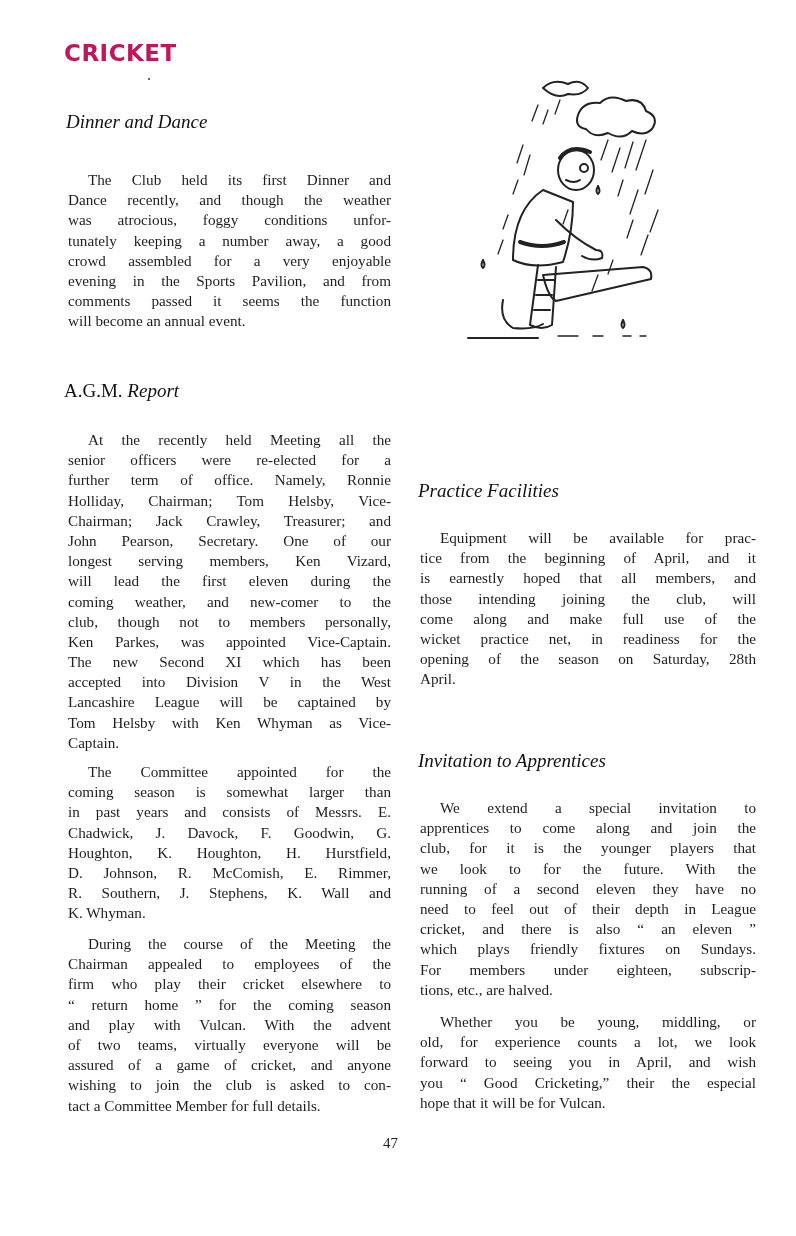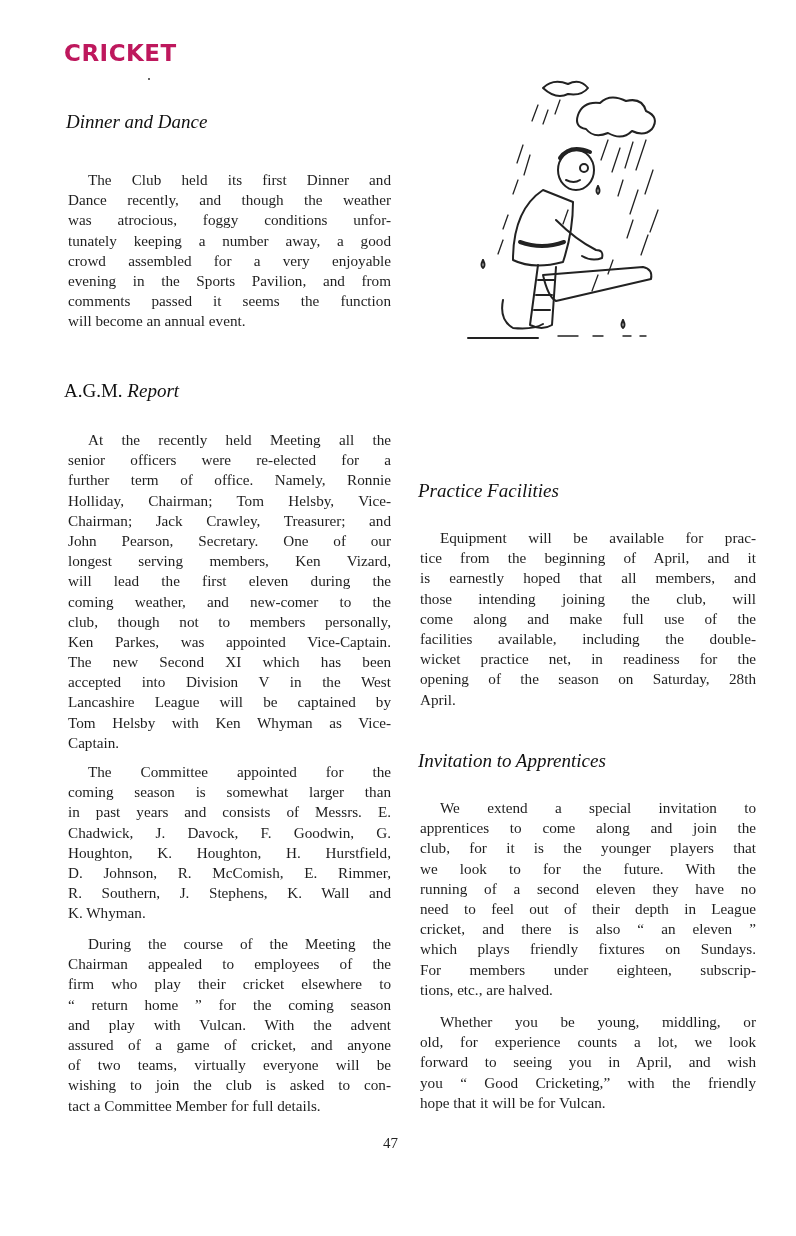"facilities available, including the" span.ln { html: <span>facilities available, including the double-</span> -> none }
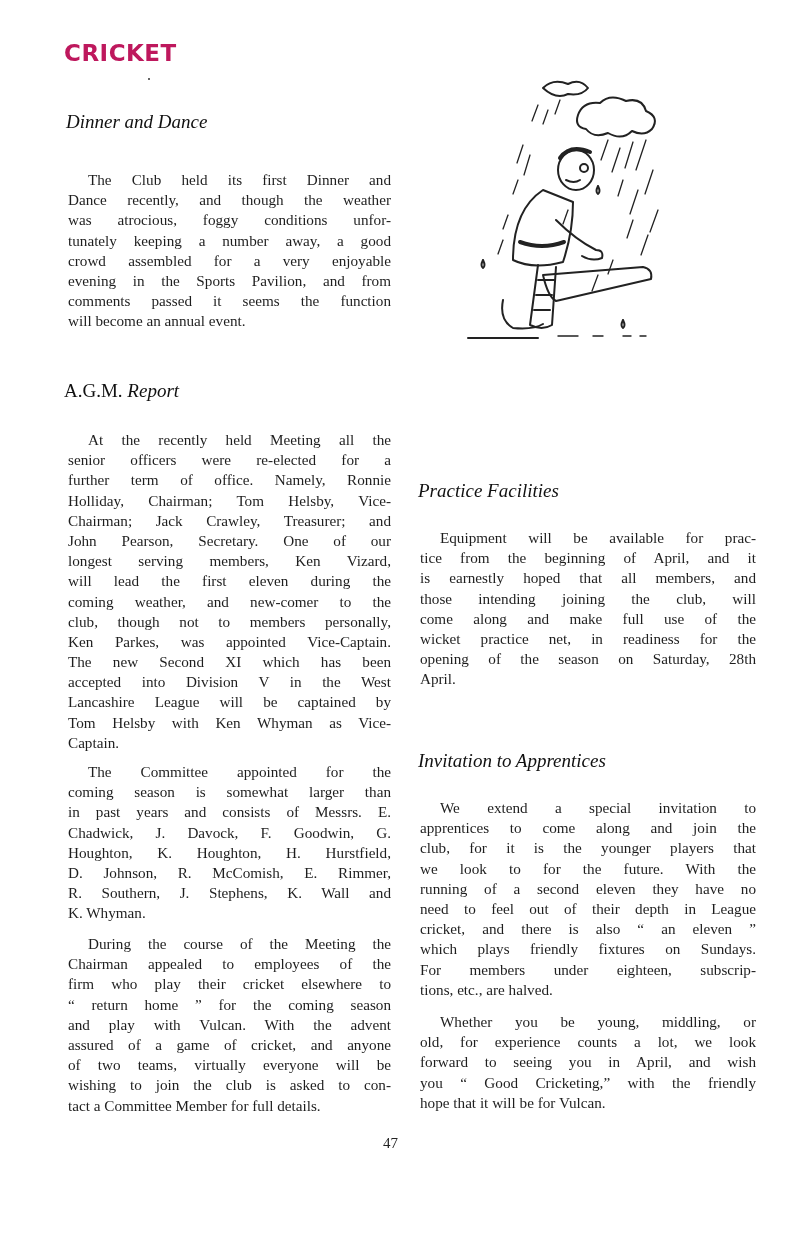"assured of a game of" span.ln { order: before "of two teams, virtually everyone" -> after "of two teams, virtually everyone" }
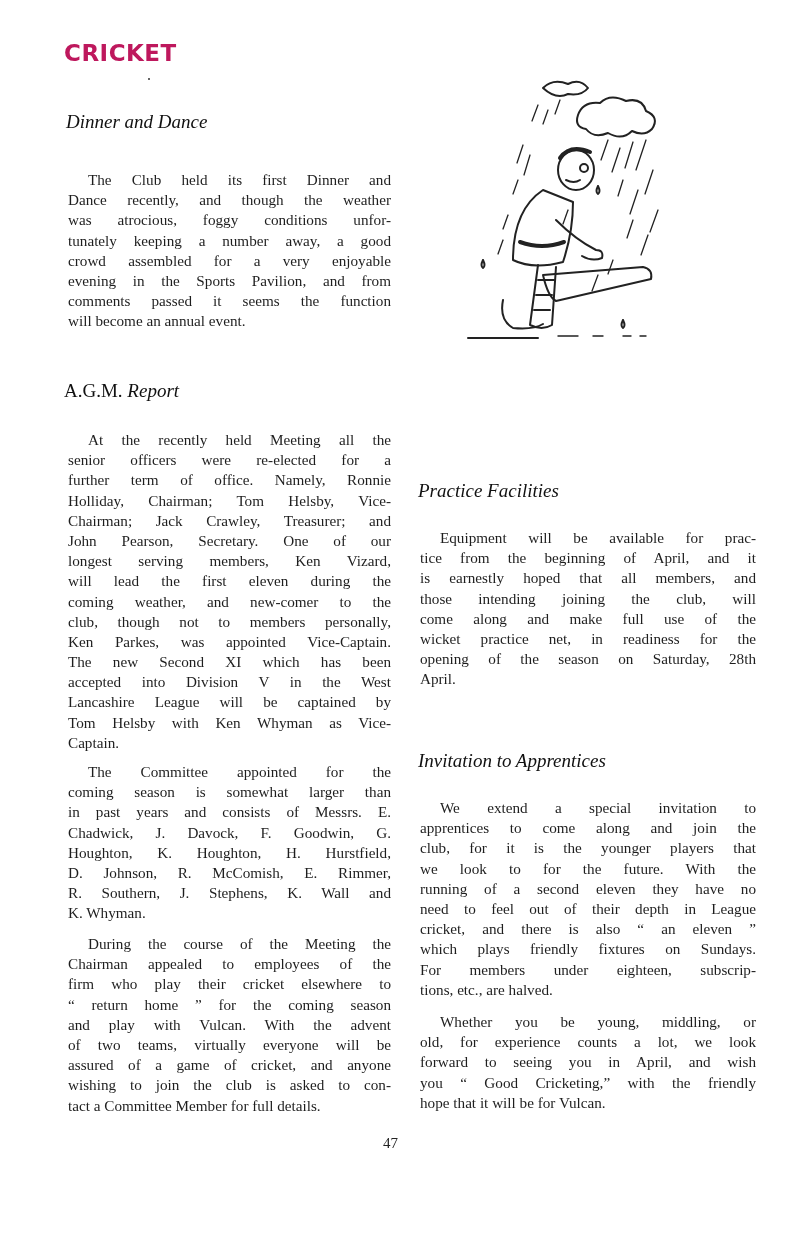"you “ Good Cricketing,” with" span.ln { text: with the friendly -> their the especial }
